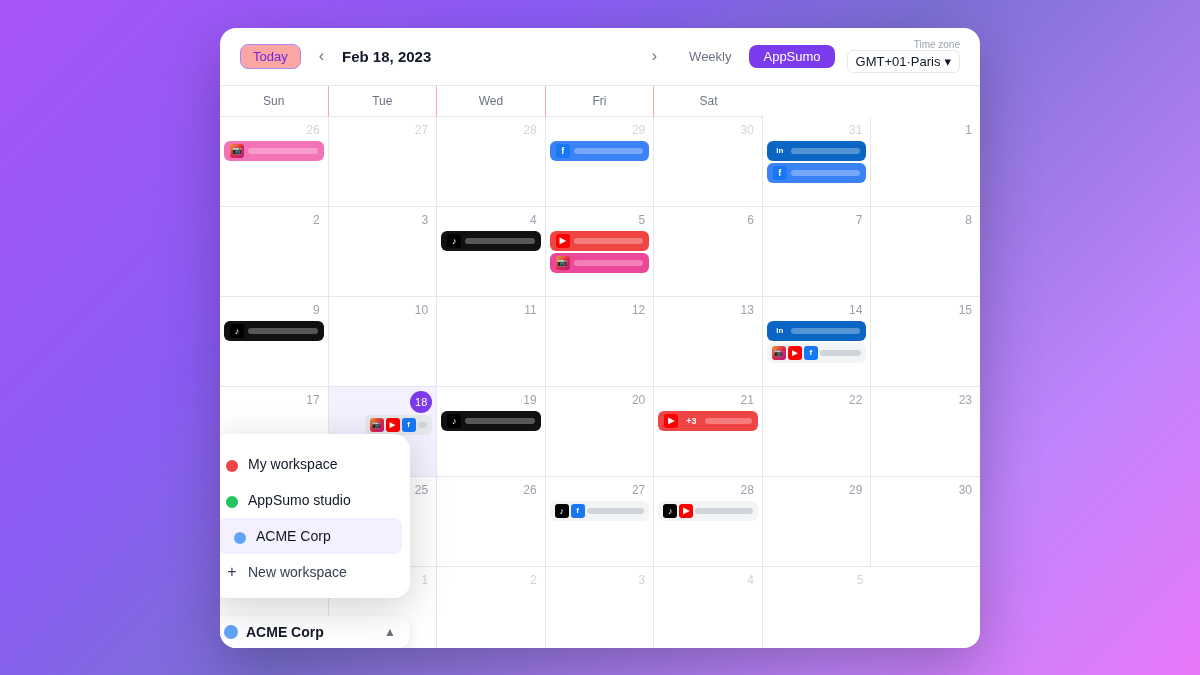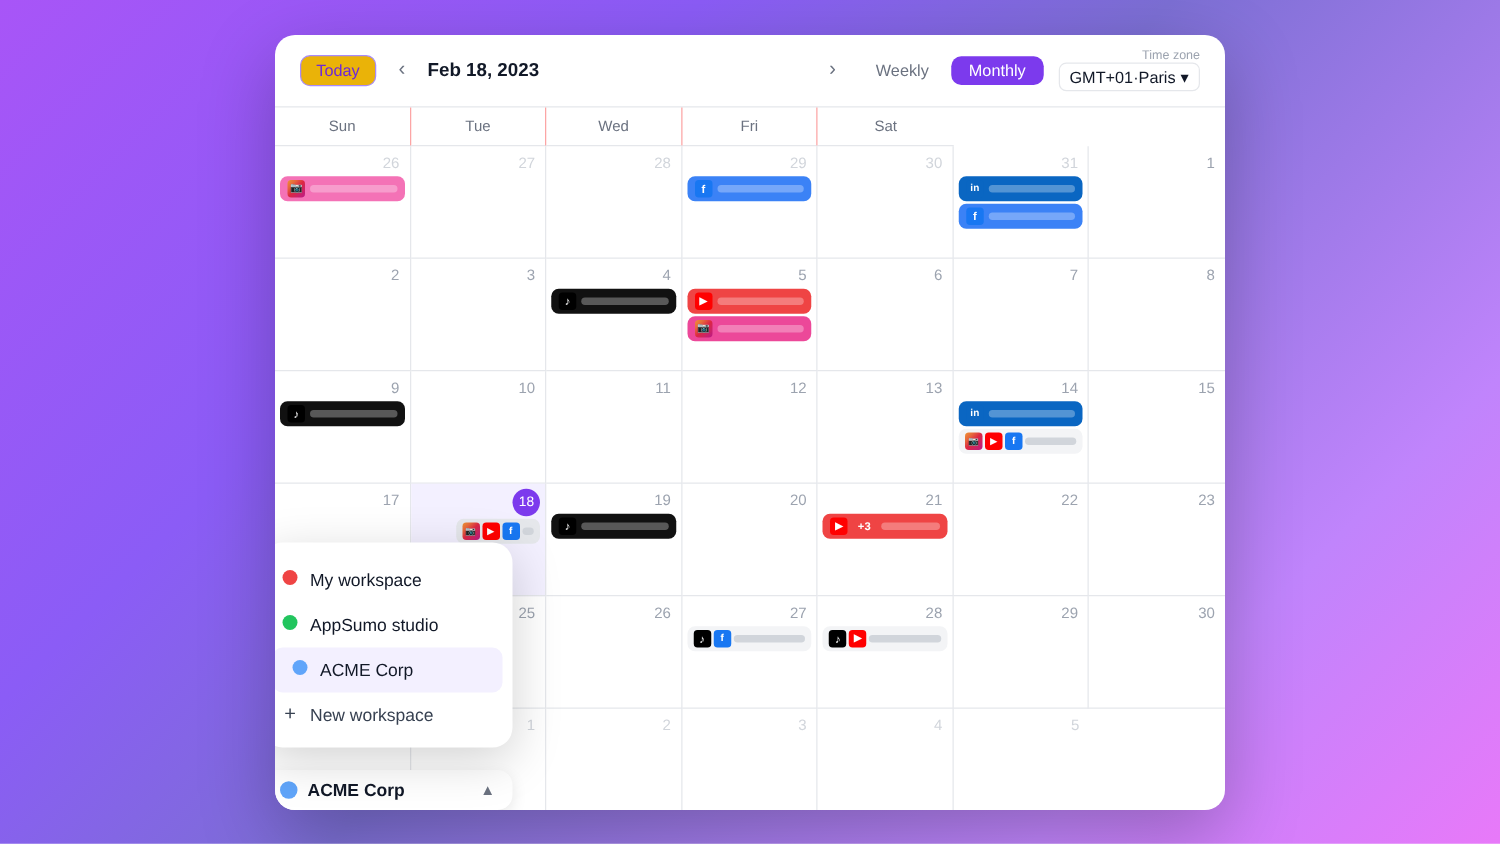"Today" .today-btn { background: #eab308 -> #fca5a5 }
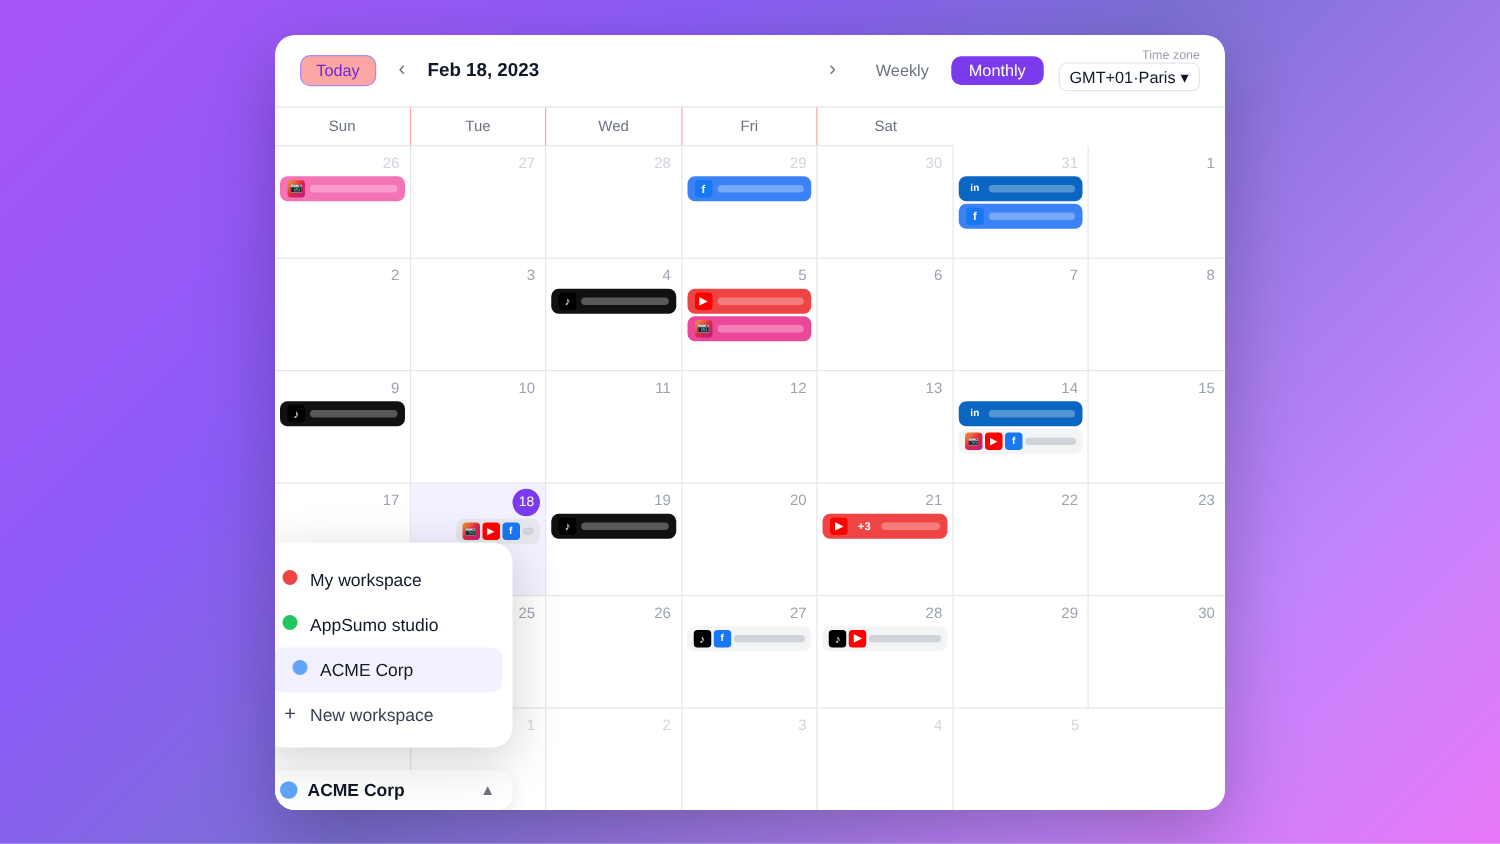"Monthly" button.view-btn { text: Monthly -> AppSumo }
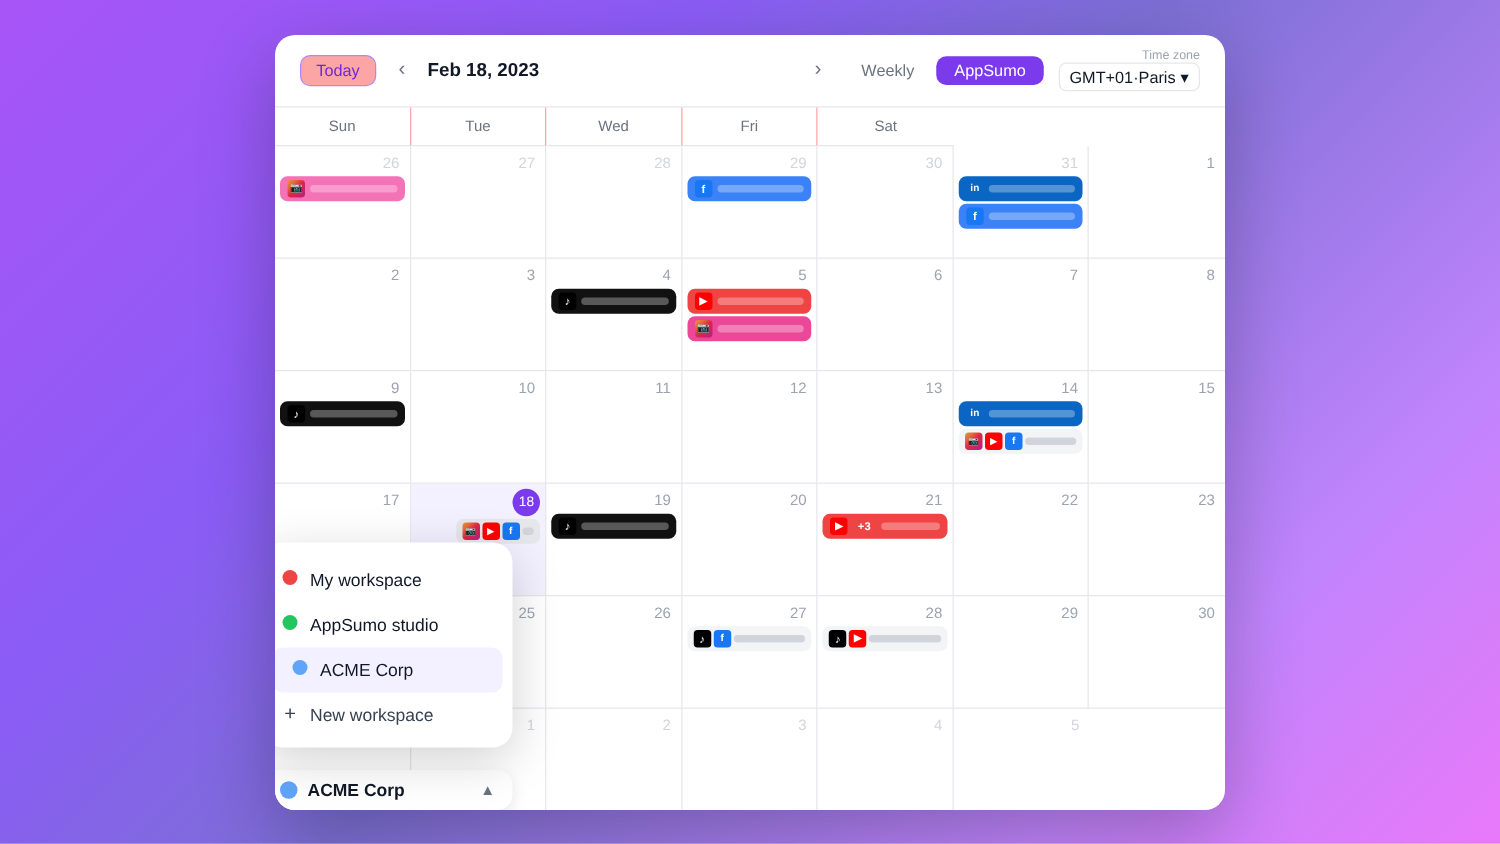"My workspace" .workspace-item { align-items: flex-start -> flex-end }
